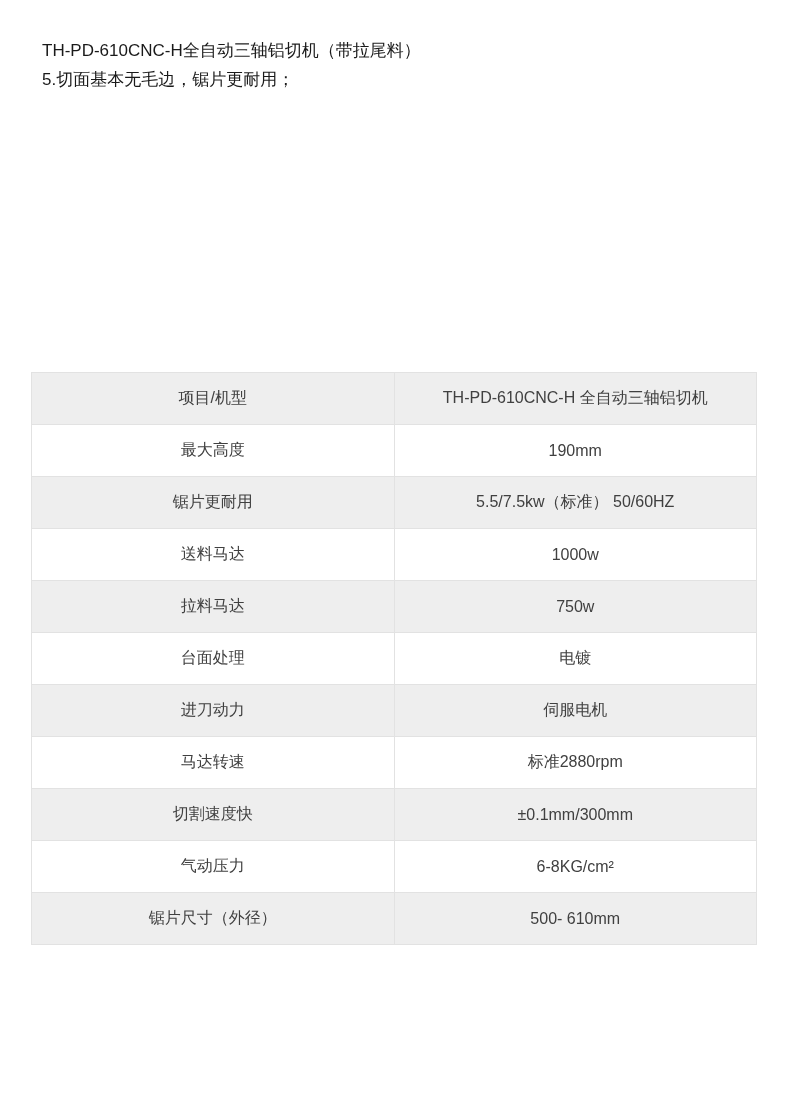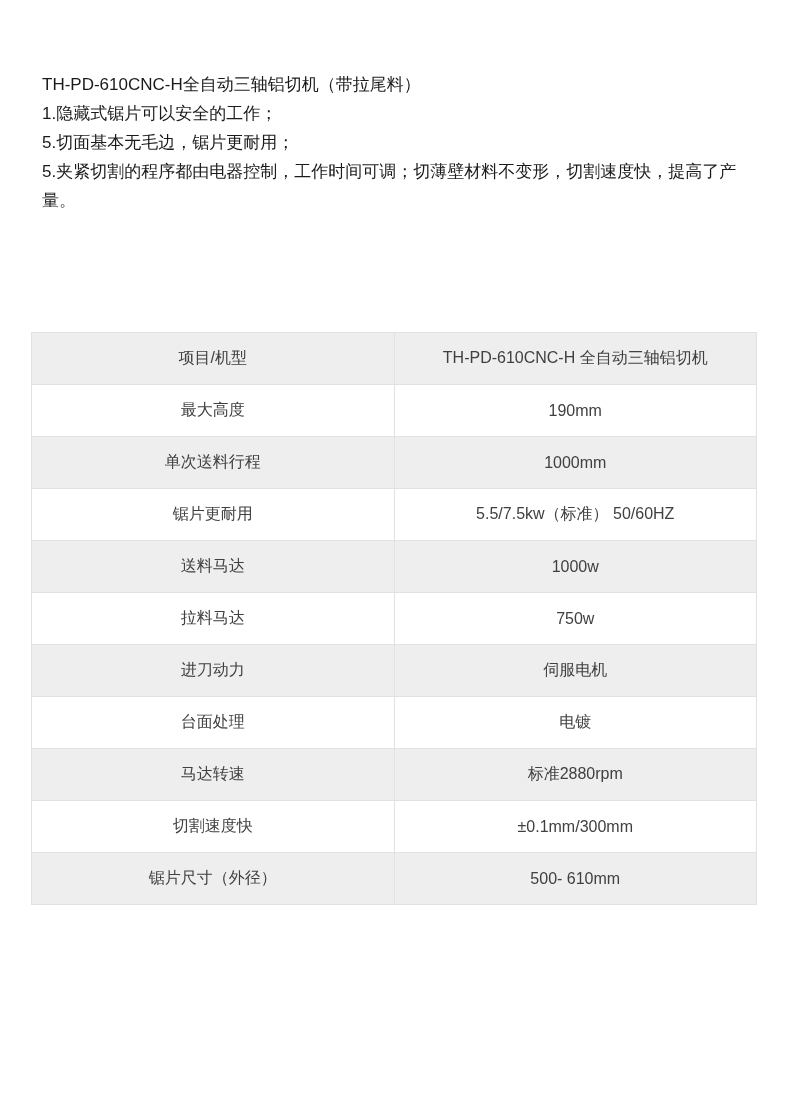"TH-PD-610CNC-H全自动三轴铝切机（带拉尾料）" .intro { height: 332px -> 372px; padding: 70px 40px 0 42px -> 36px 40px 0 42px }
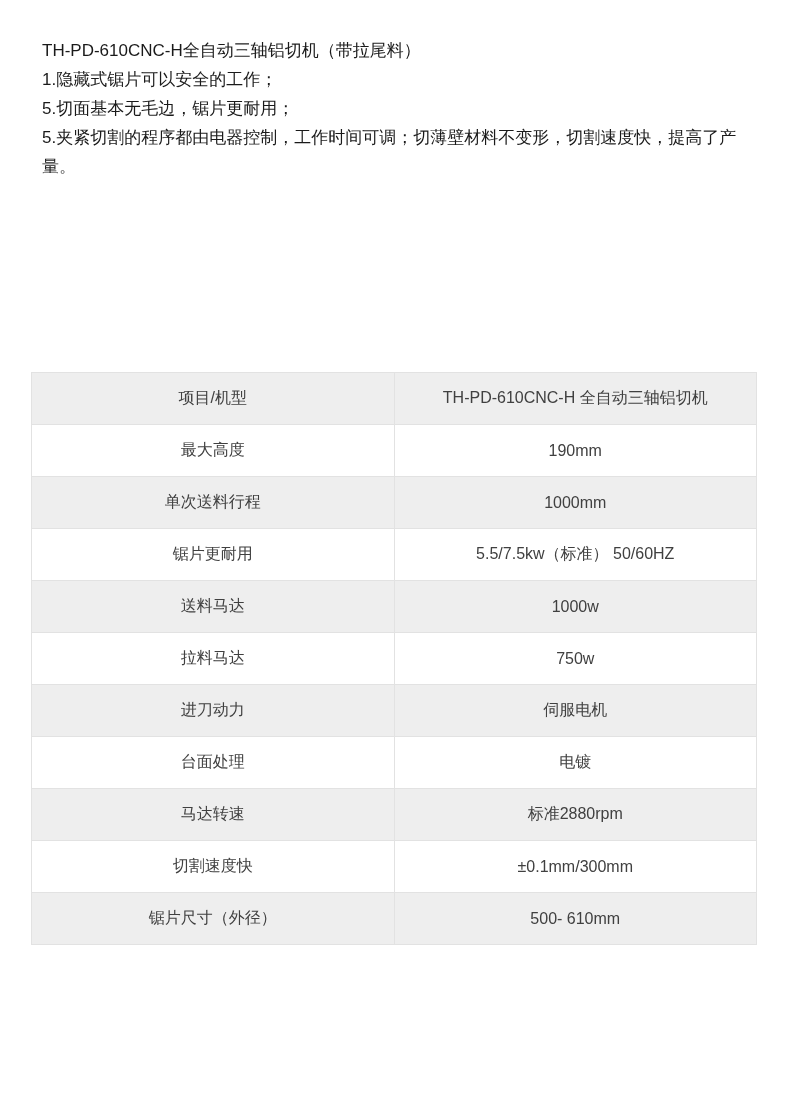"1.隐藏式锯片可以安全的工作；" p { html: <p>1.隐藏式锯片可以安全的工作；</p> -> none }
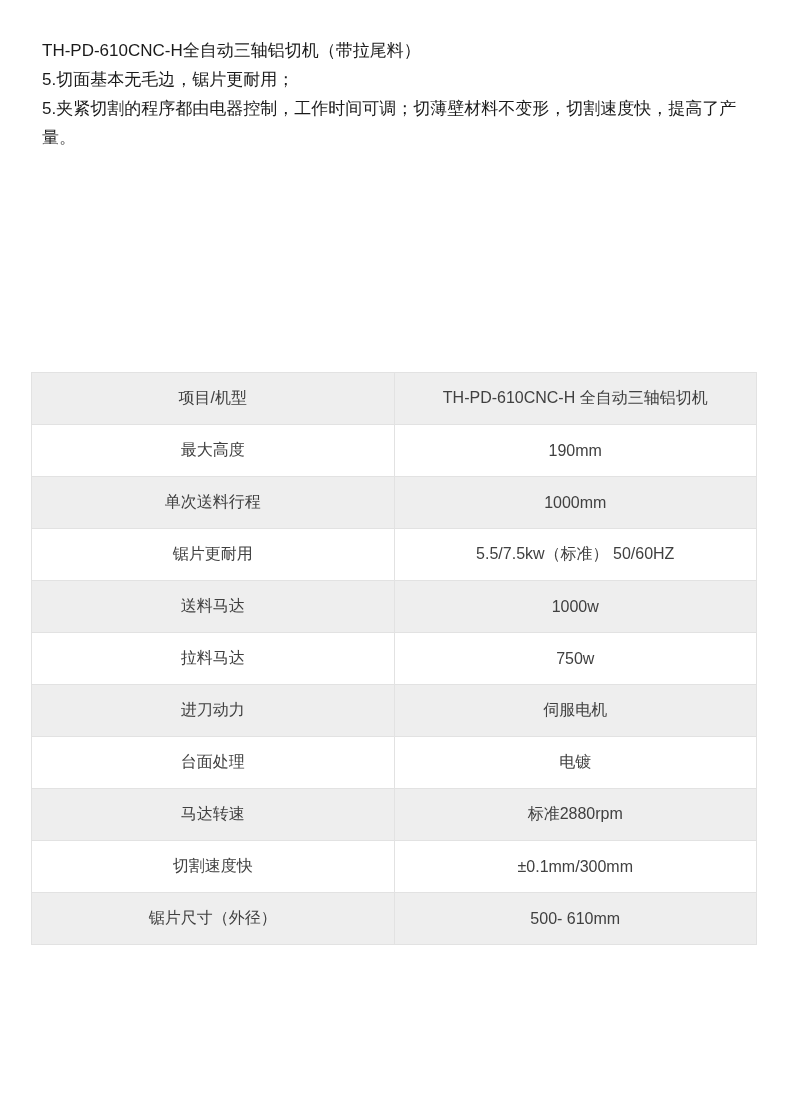"5.夹紧切割的程序都由电器控制，工作时间可调；切薄壁材料不变形，切割速度快，提高" p { html: <p>5.夹紧切割的程序都由电器控制，工作时间可调；切薄壁材料不变形，切割速度快，提高了产量。</p> -> none }
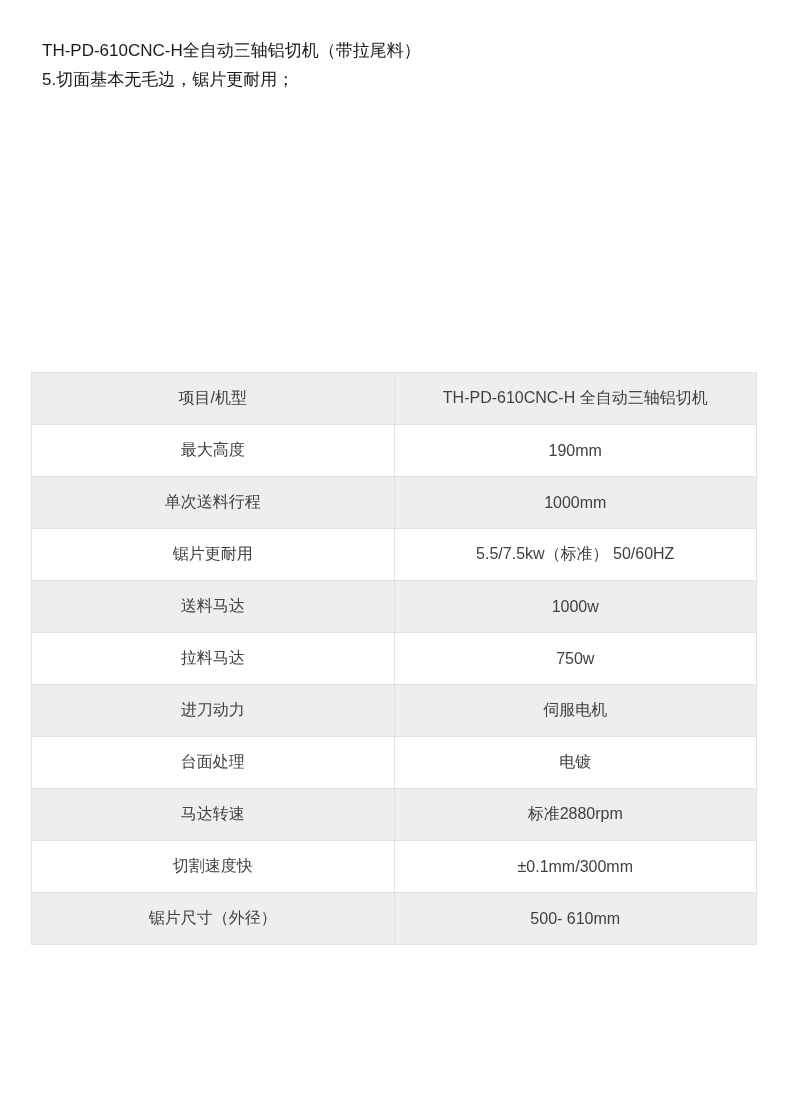"单次送料行程" tr { html: <tr> <td>单次送料行程</td> <td>1000mm</td> </tr> -> none }
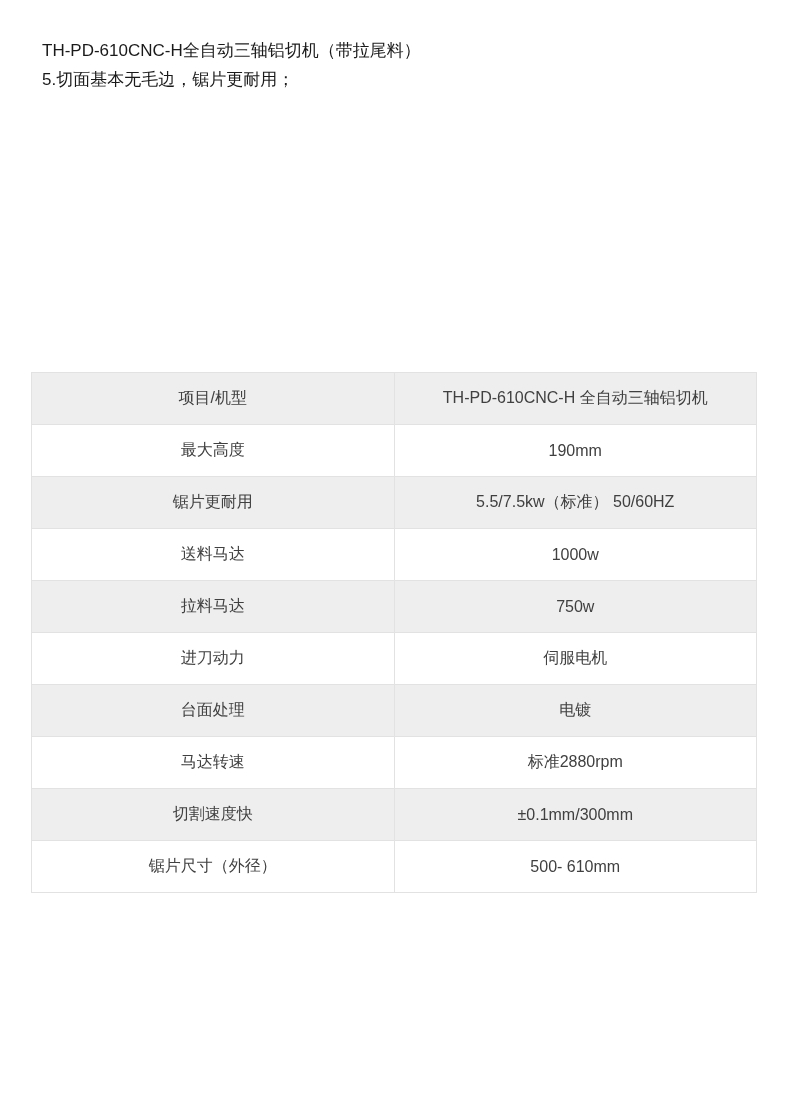"进刀动力" tr { order: before "台面处理" -> after "台面处理" }
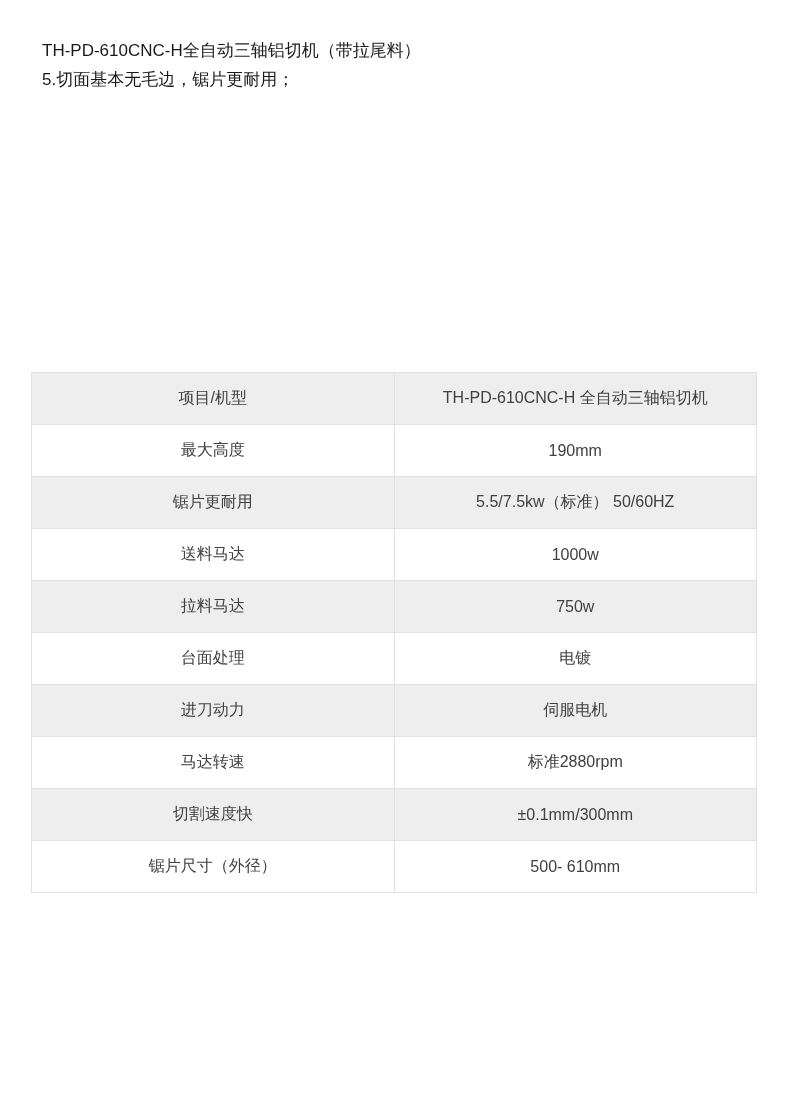"气动压力" tr { html: none -> <tr> <td>气动压力</td> <td>6-8KG/cm²</td> </tr> }
